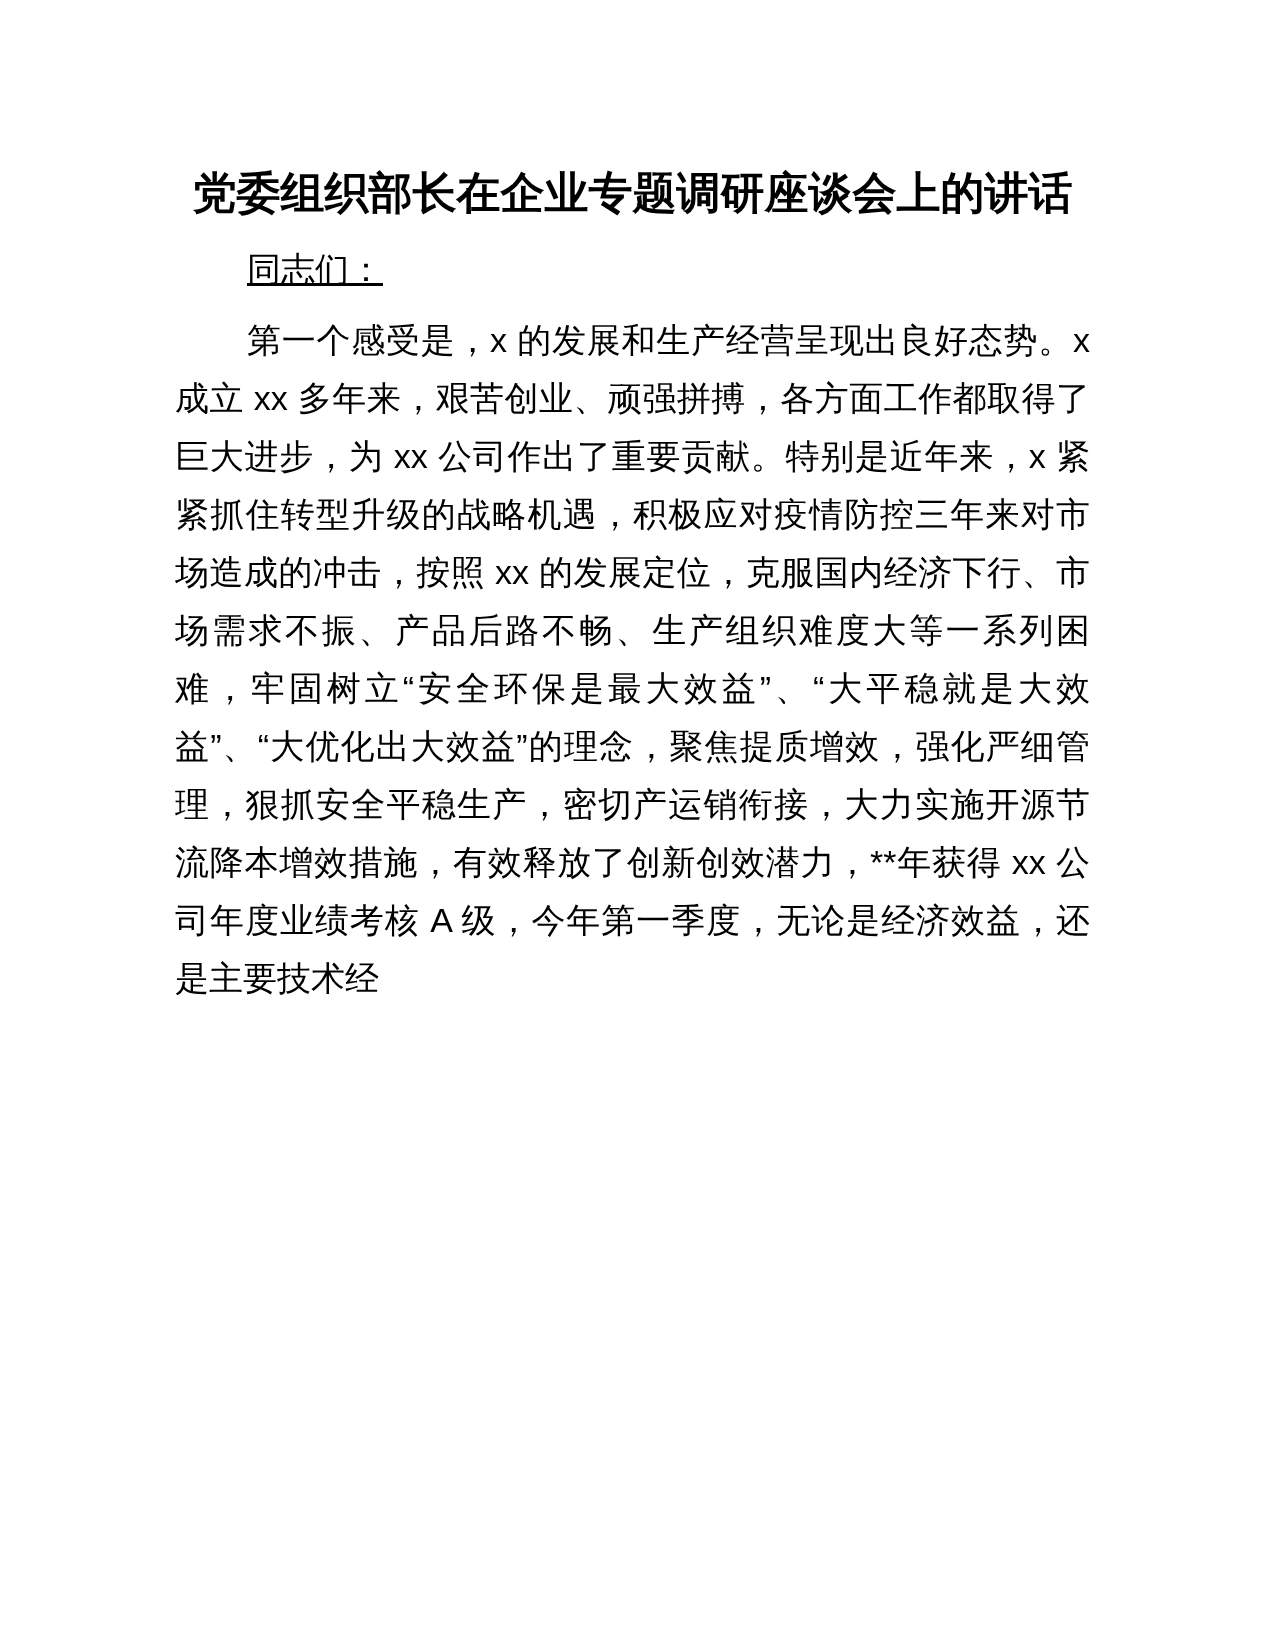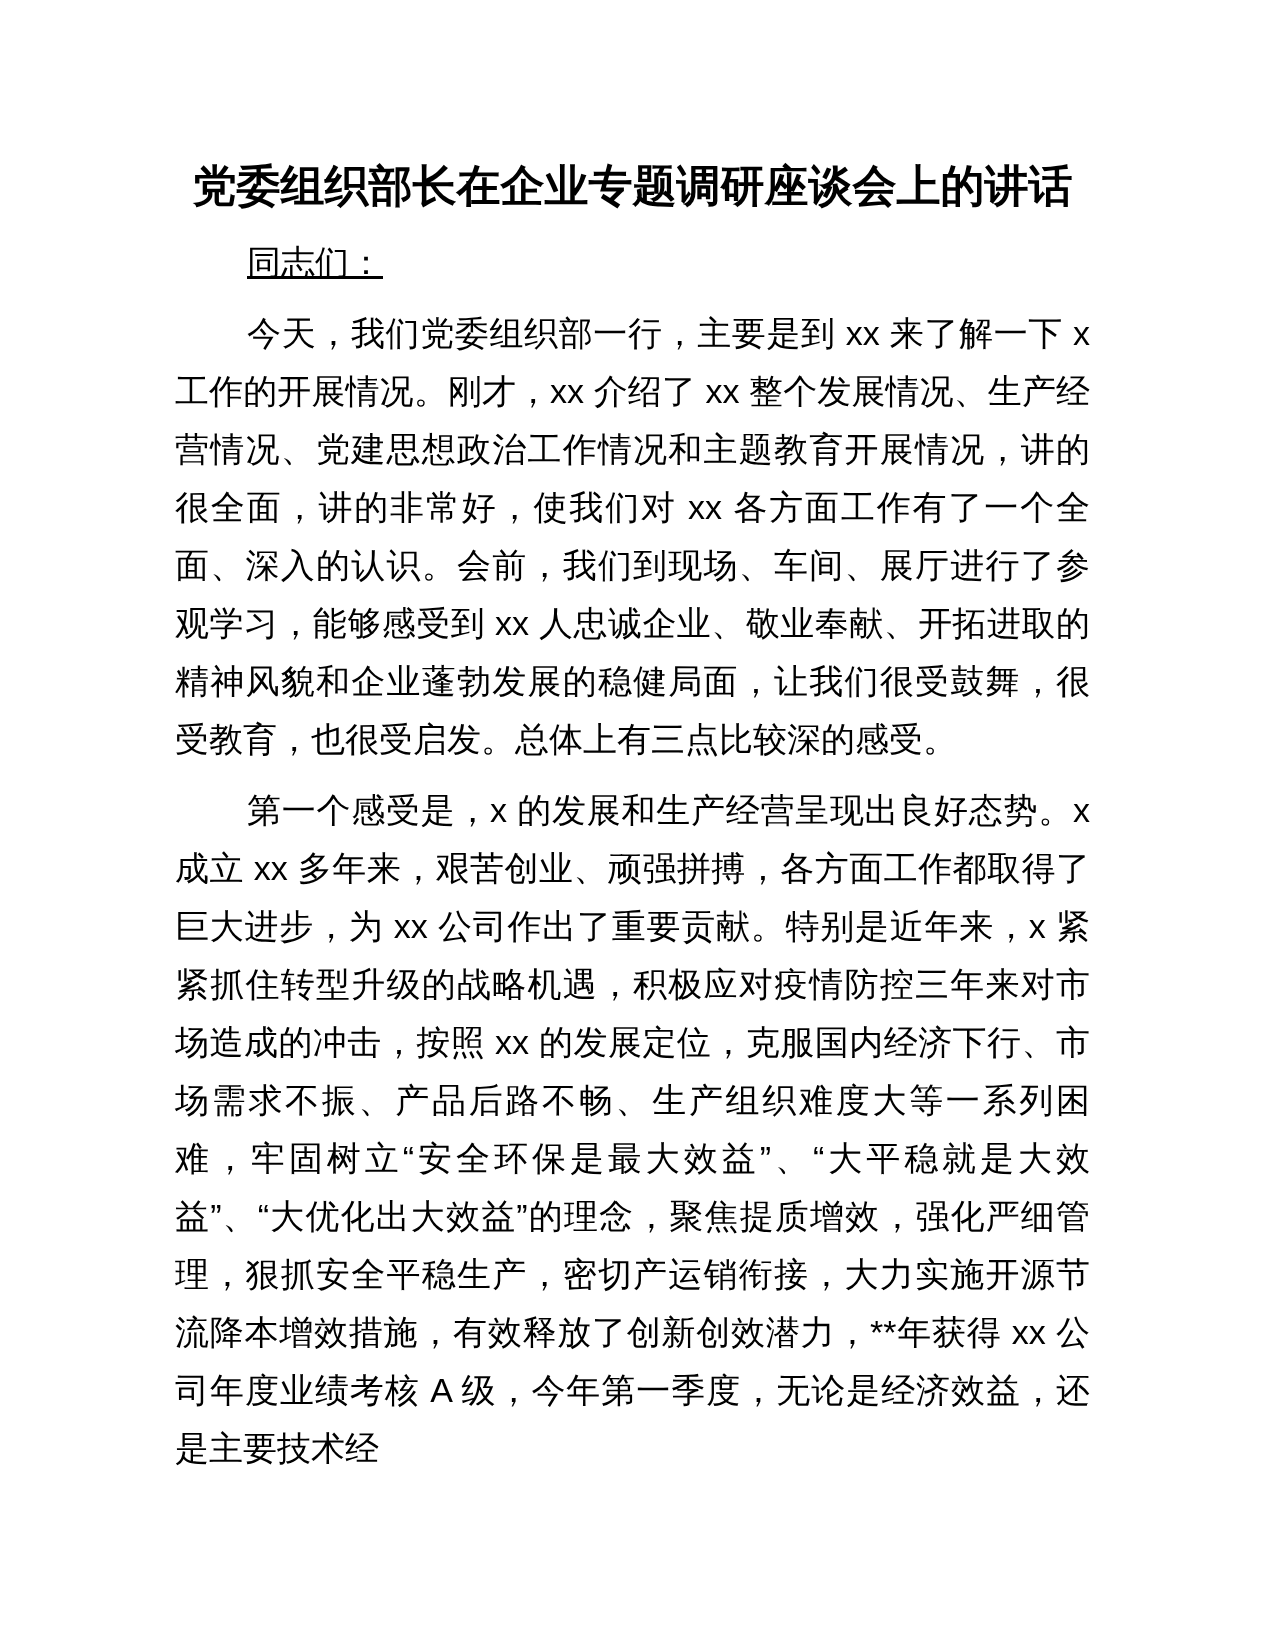"党委组织部长在企业专题调研座谈会上的讲话" .doc-title { margin: 9px -> 16px }
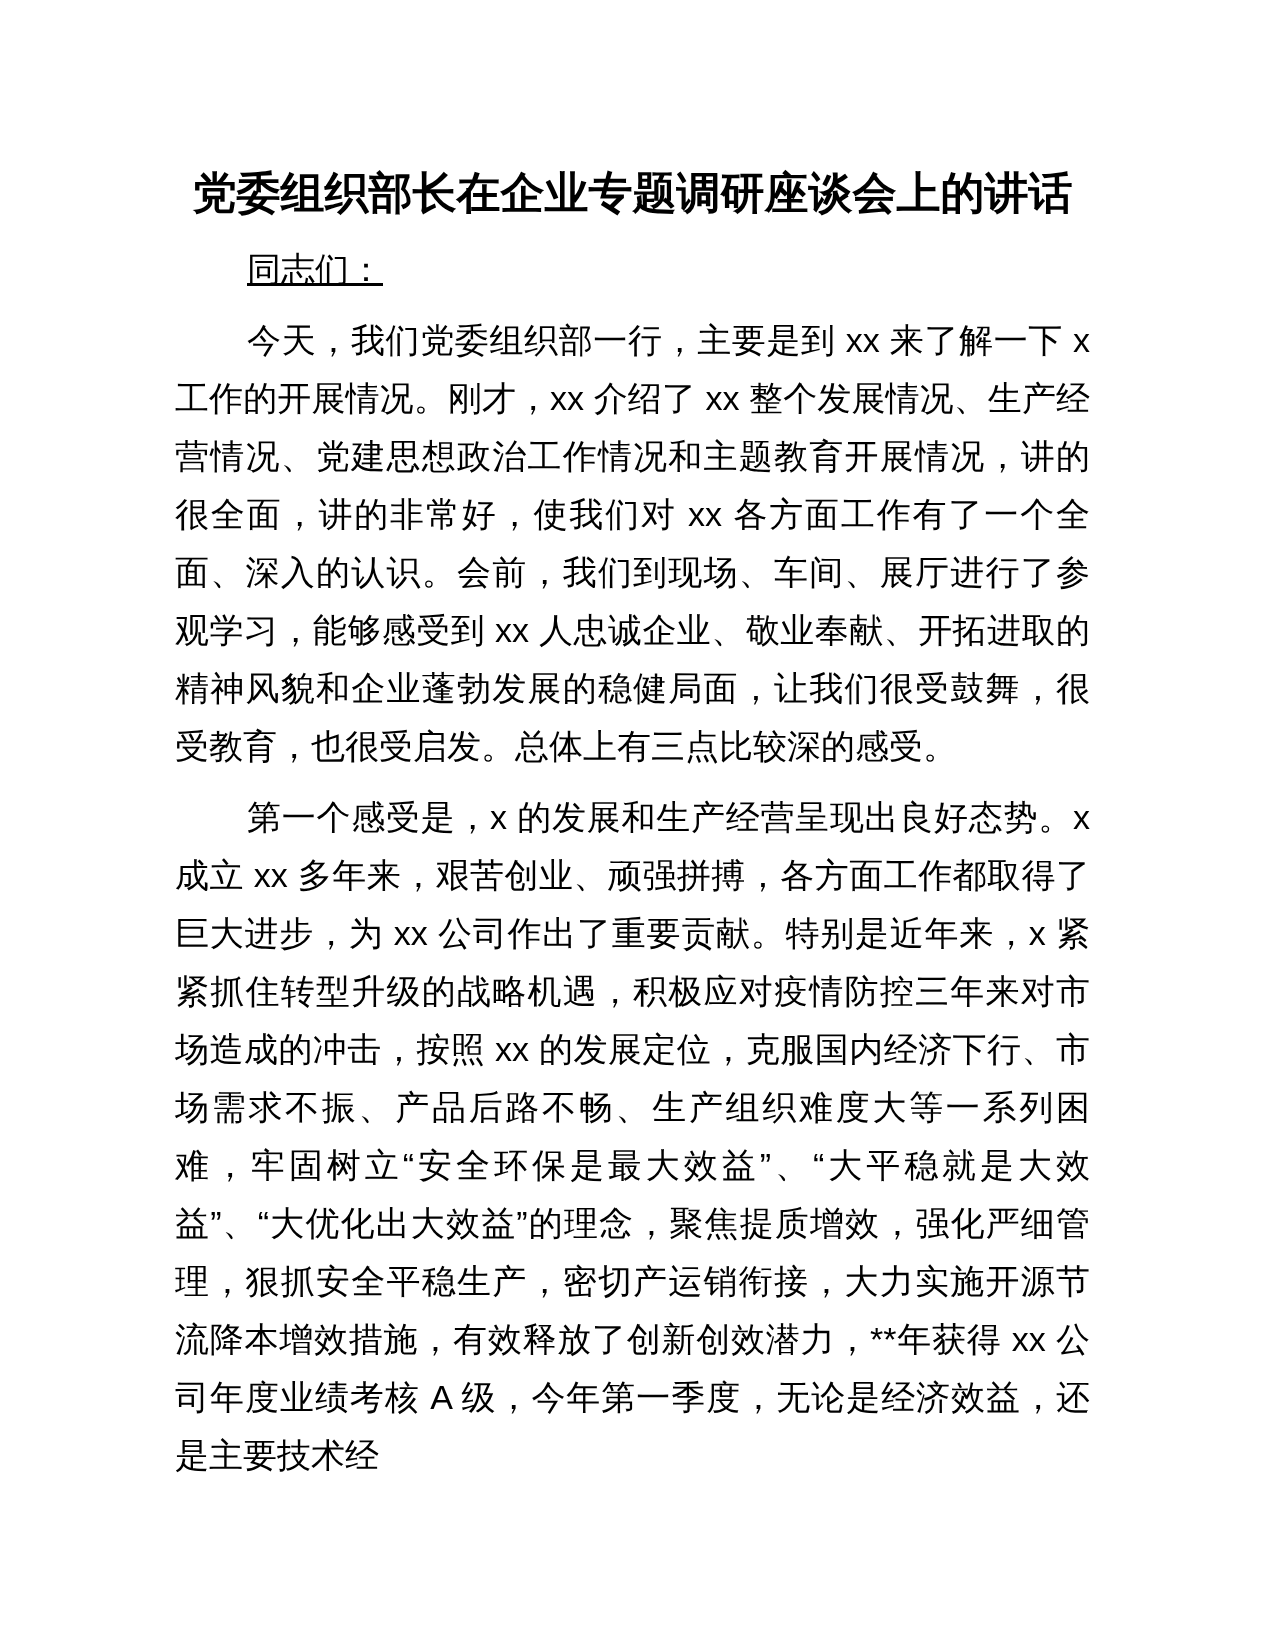"今天，我们党委组织部一行，主要是到 xx 来了解一下 x" p.para { html: <p>今天，我们党委组织部一行，主要是到 xx 来了解一下 x 工作的开展情况。刚才，xx 介绍了 xx 整个发展情况、生产经营情况、党建思想政治工作情况和主题教育开展情况，讲的很全面，讲的非常好，使我们对 xx 各方面工作有了一个全面、深入的认识。会前，我们到现场、车间、展厅进行了参观学习，能够感受到 xx 人忠诚企业、敬业奉献、开拓进取的精神风貌和企业蓬勃发展的稳健局面，让我们很受鼓舞，很受教育，也很受启发。总体上有三点比较深的感受。</p> -> none }
